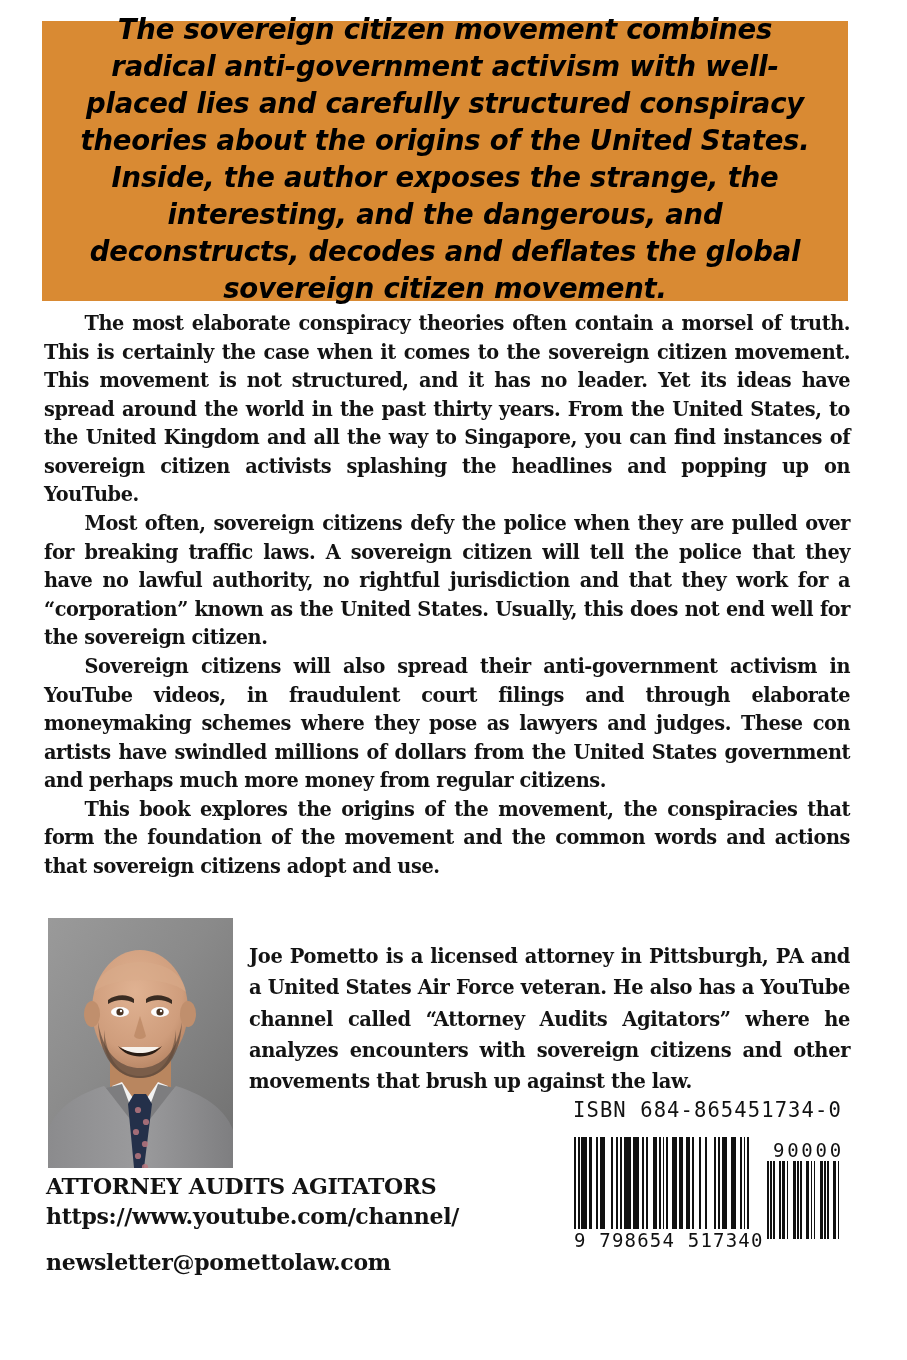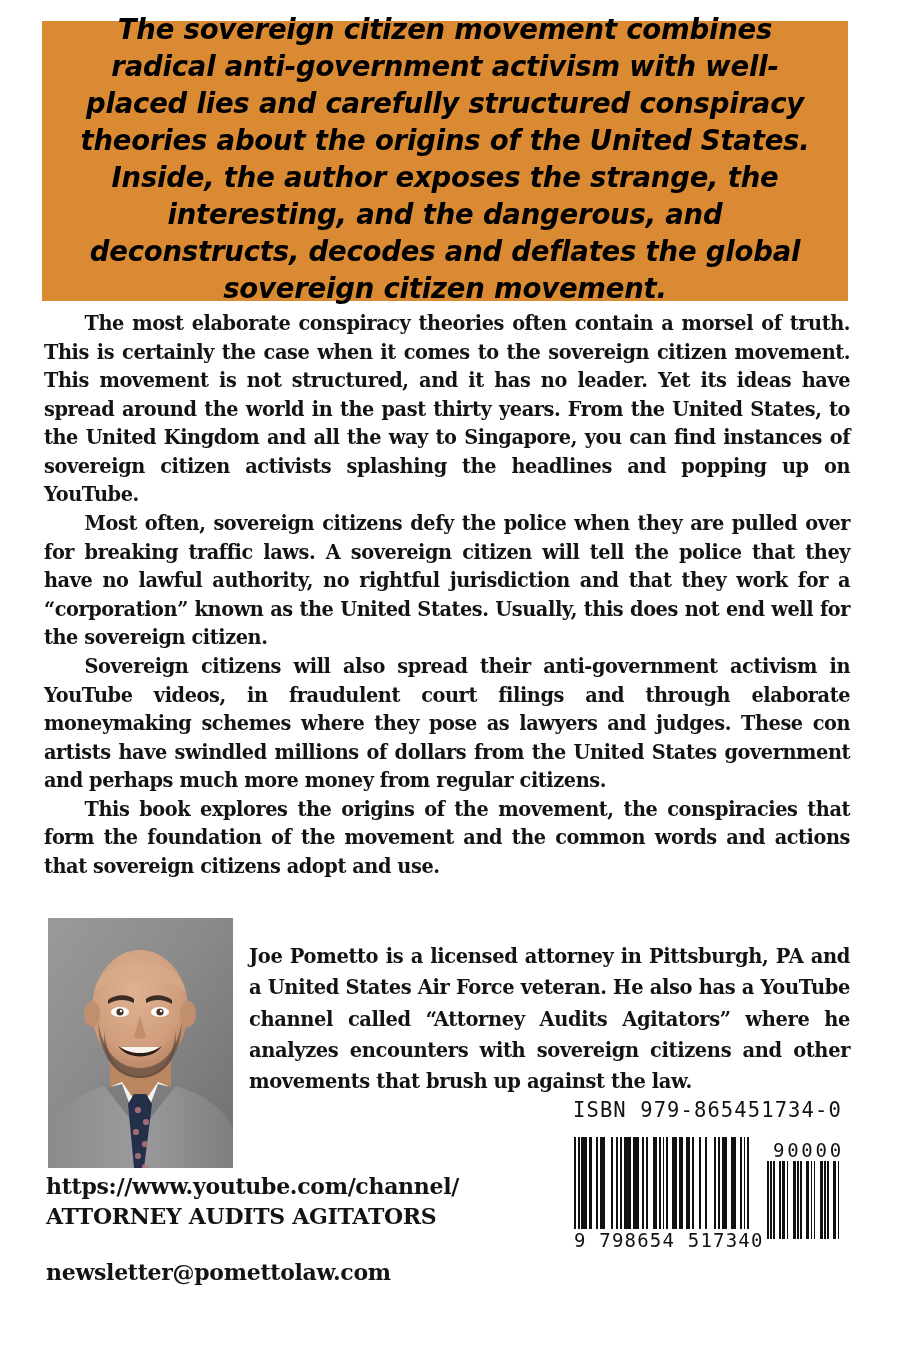"ISBN 979-865451734-0" div.isbn-text { text: 979-865451734-0 -> 684-865451734-0 }
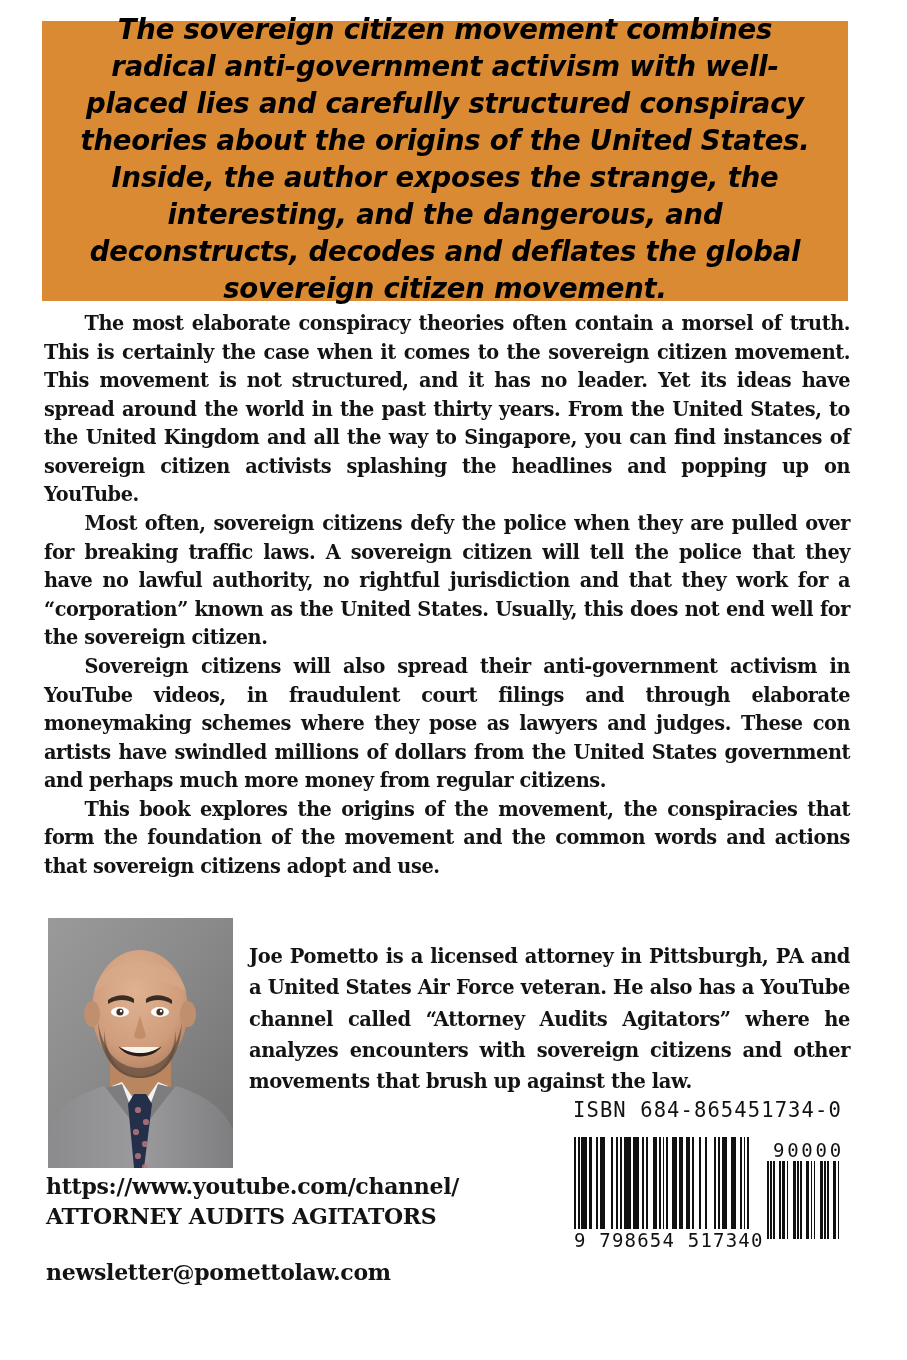"https://www.youtube.com/channel/" div.contact-line { order: before "ATTORNEY AUDITS AGITATORS" -> after "ATTORNEY AUDITS AGITATORS" }
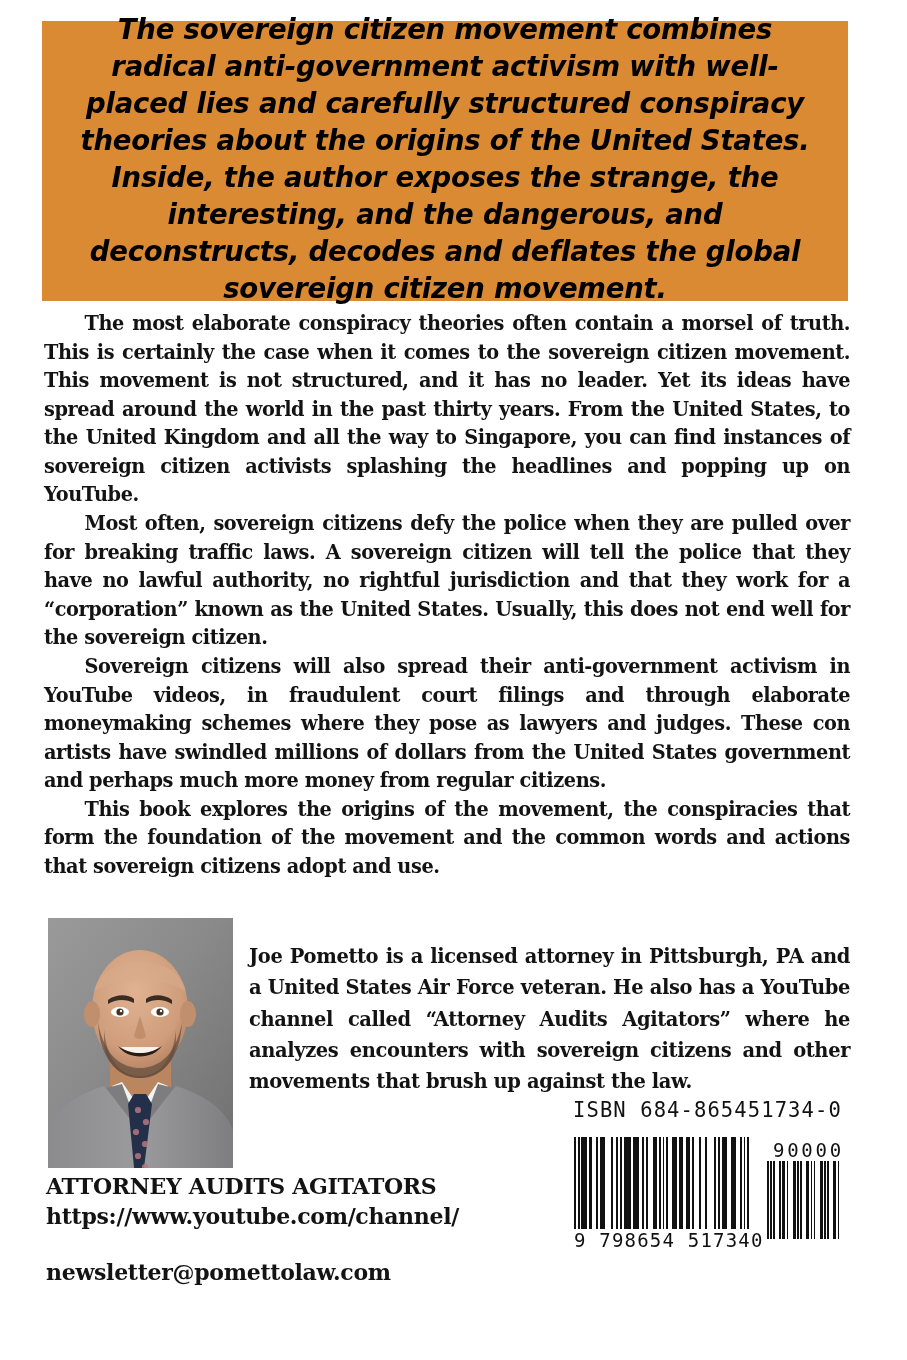"newsletter@pomettolaw.com" .contact-email { margin-top: 26px -> 16px }
